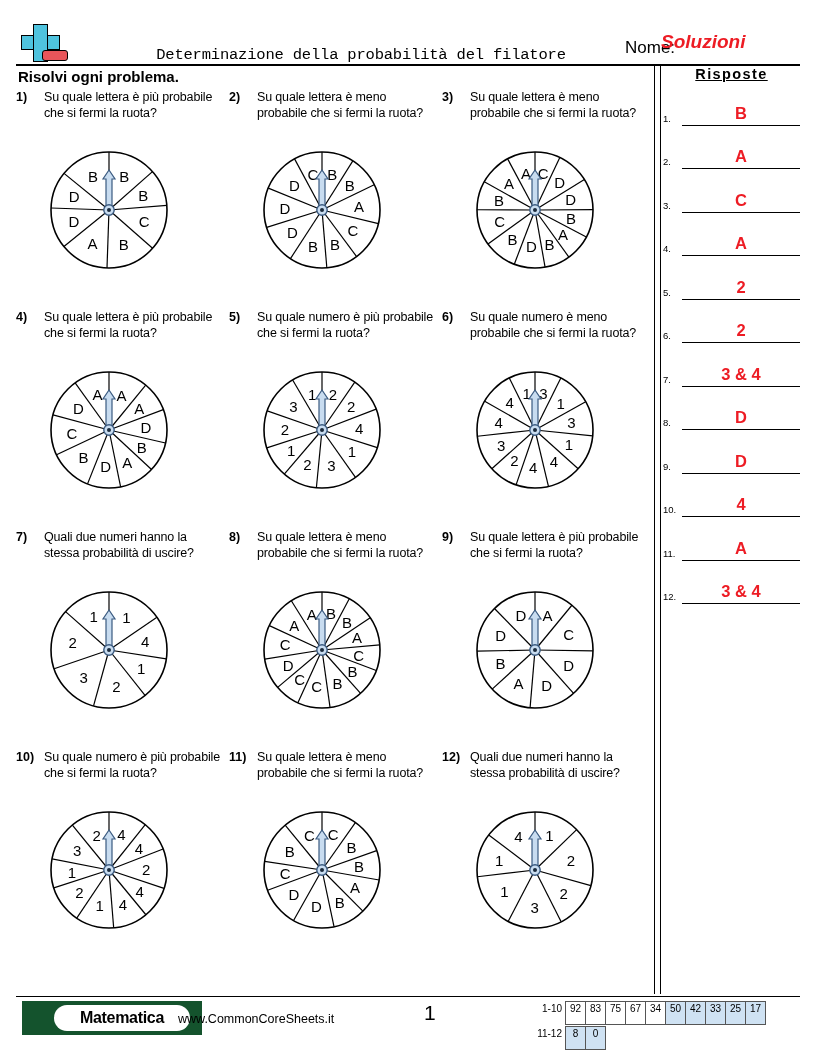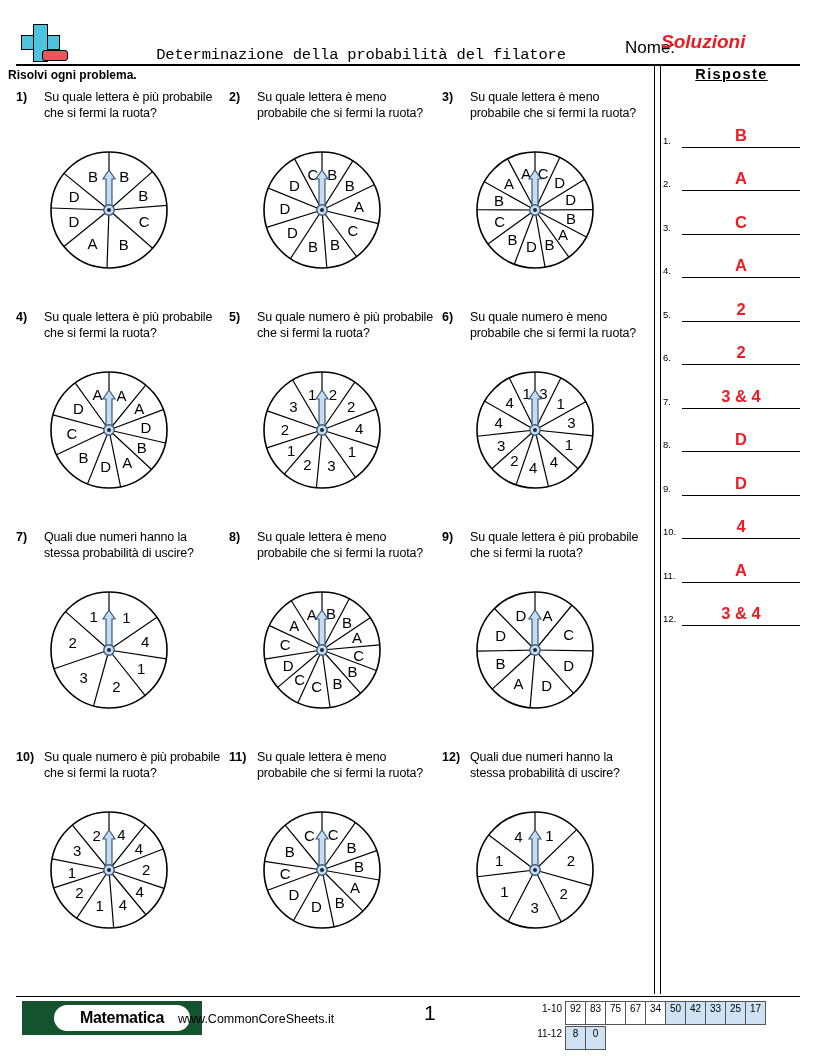"Risolvi ogni problema." .instructions { font-size: 12px -> 15px; left: 8px -> 18px }
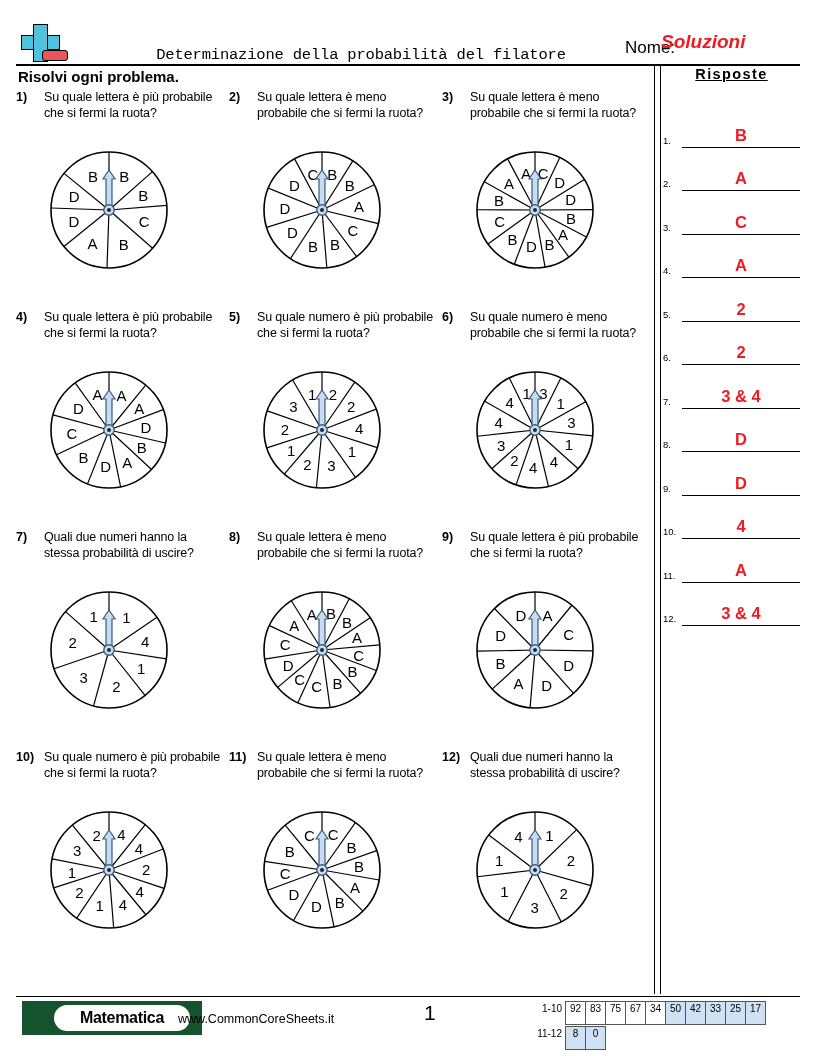"Risposte" .answers-title { margin-bottom: 22px -> 0 }
